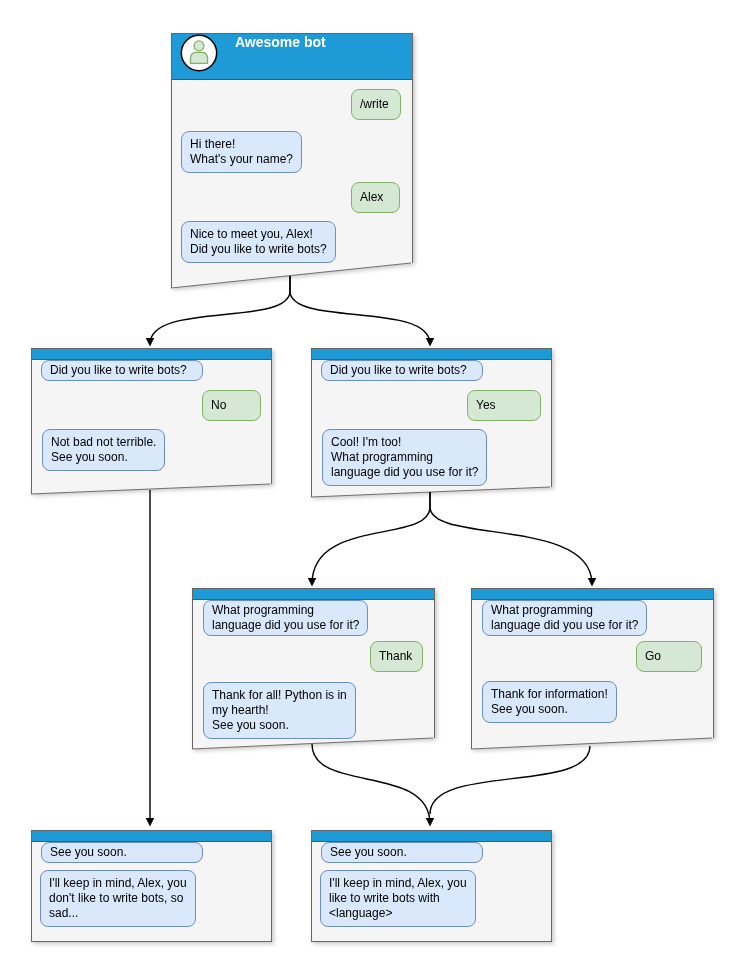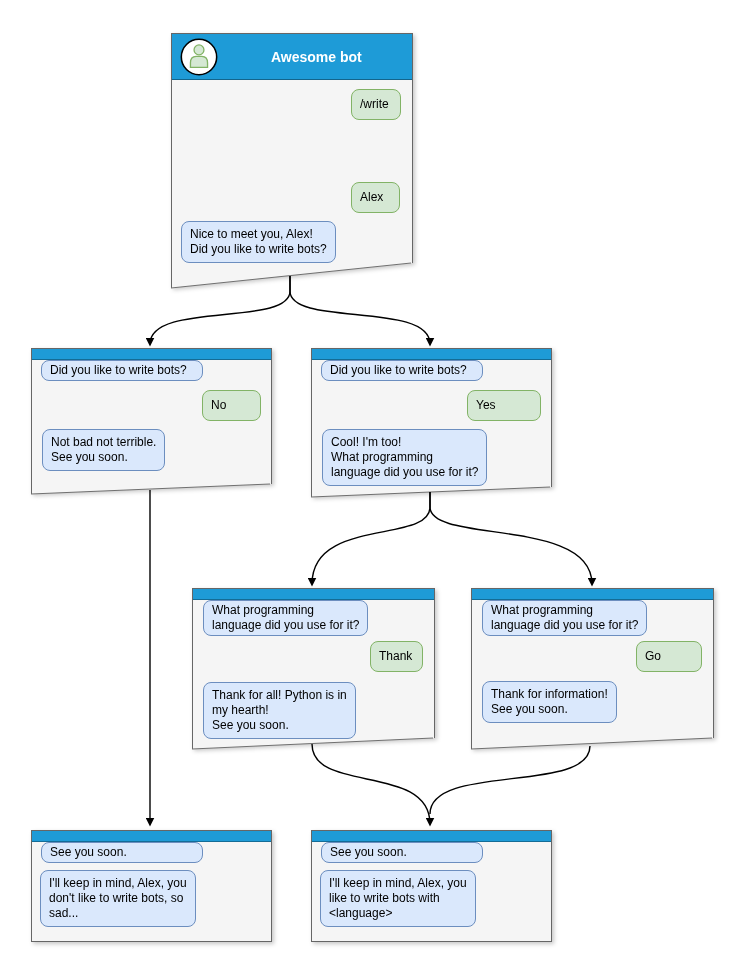"Awesome bot" .chat-header { align-items: center -> none; gap: 36px -> none }
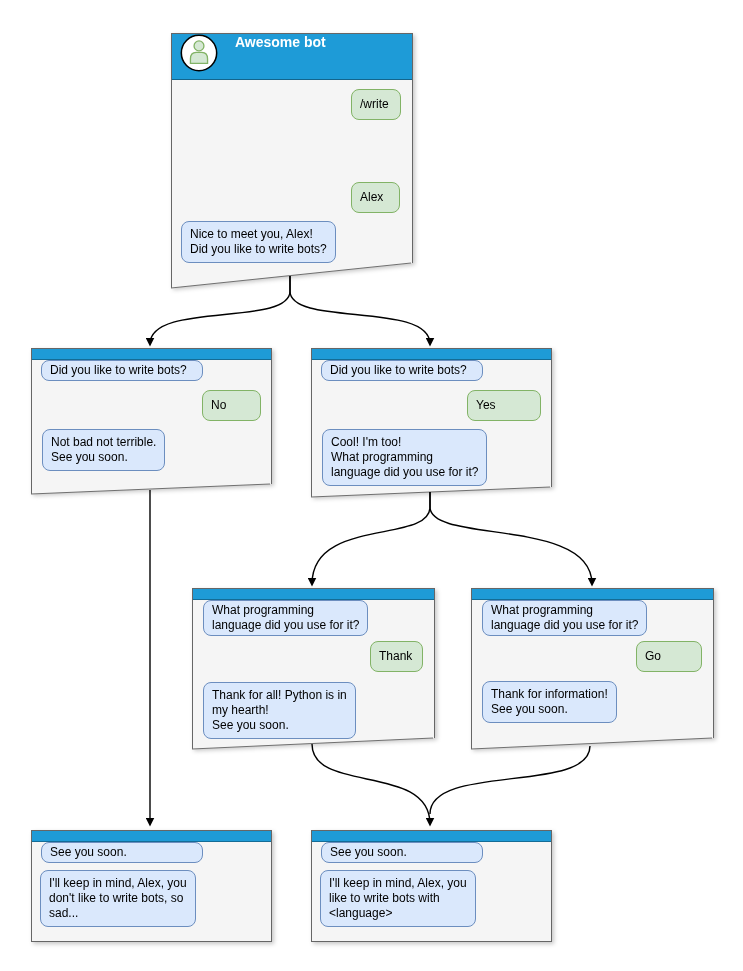"Hi there!" div.bubble { html: none -> <div>Hi there! What's your name?</div> }
